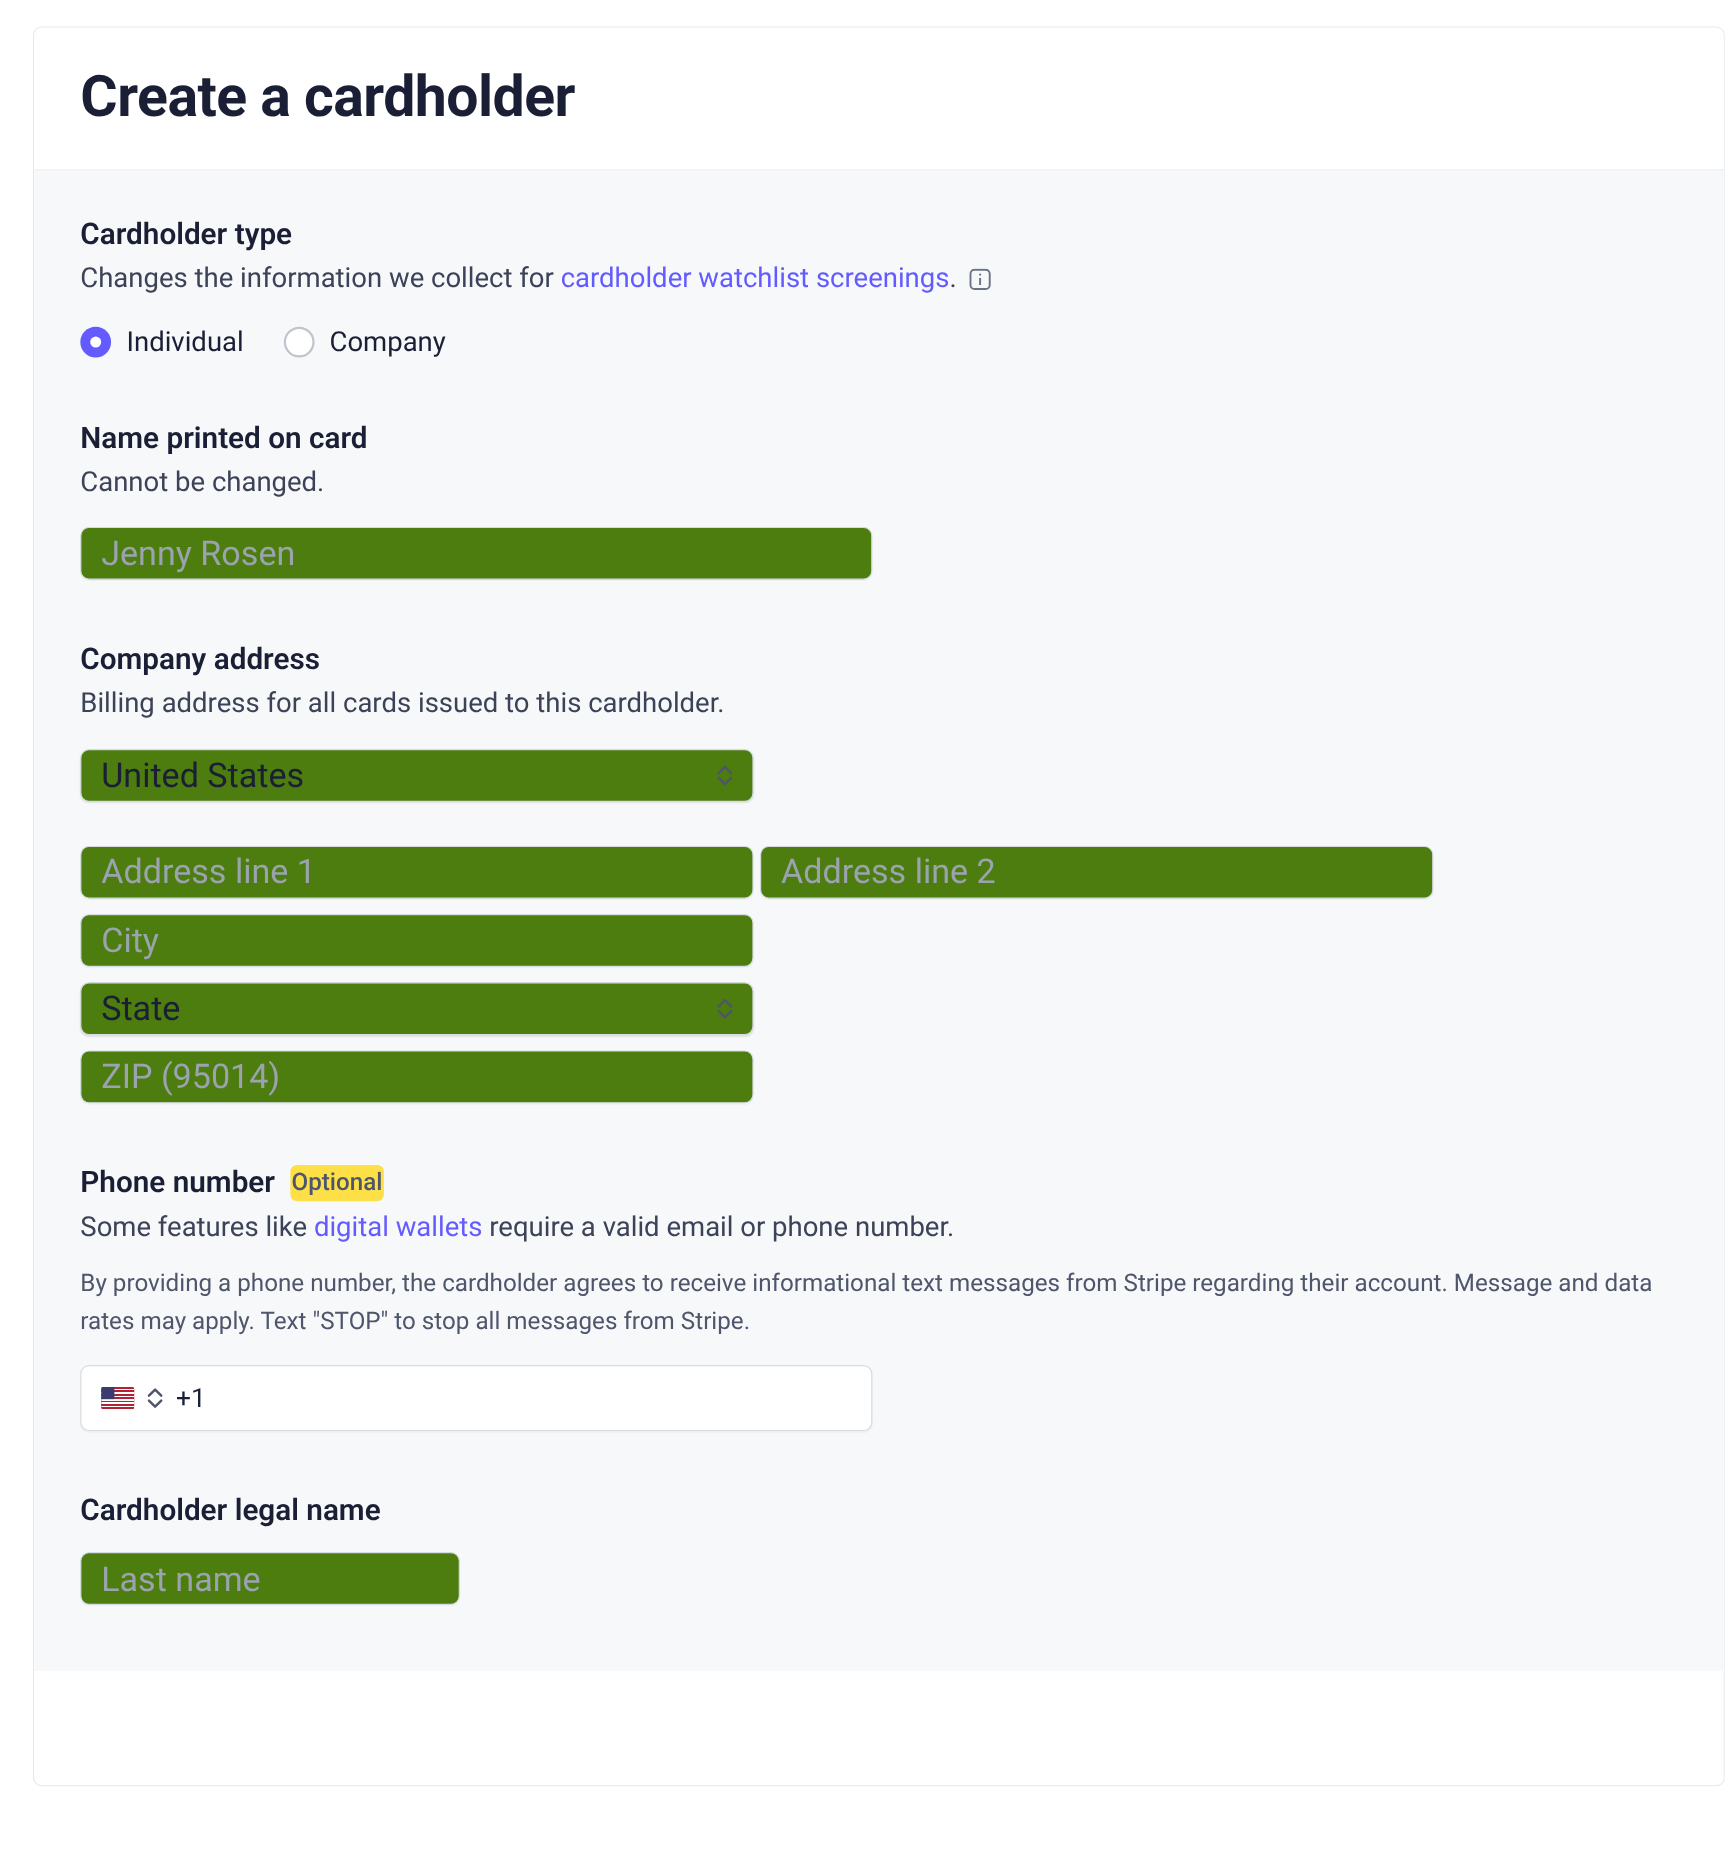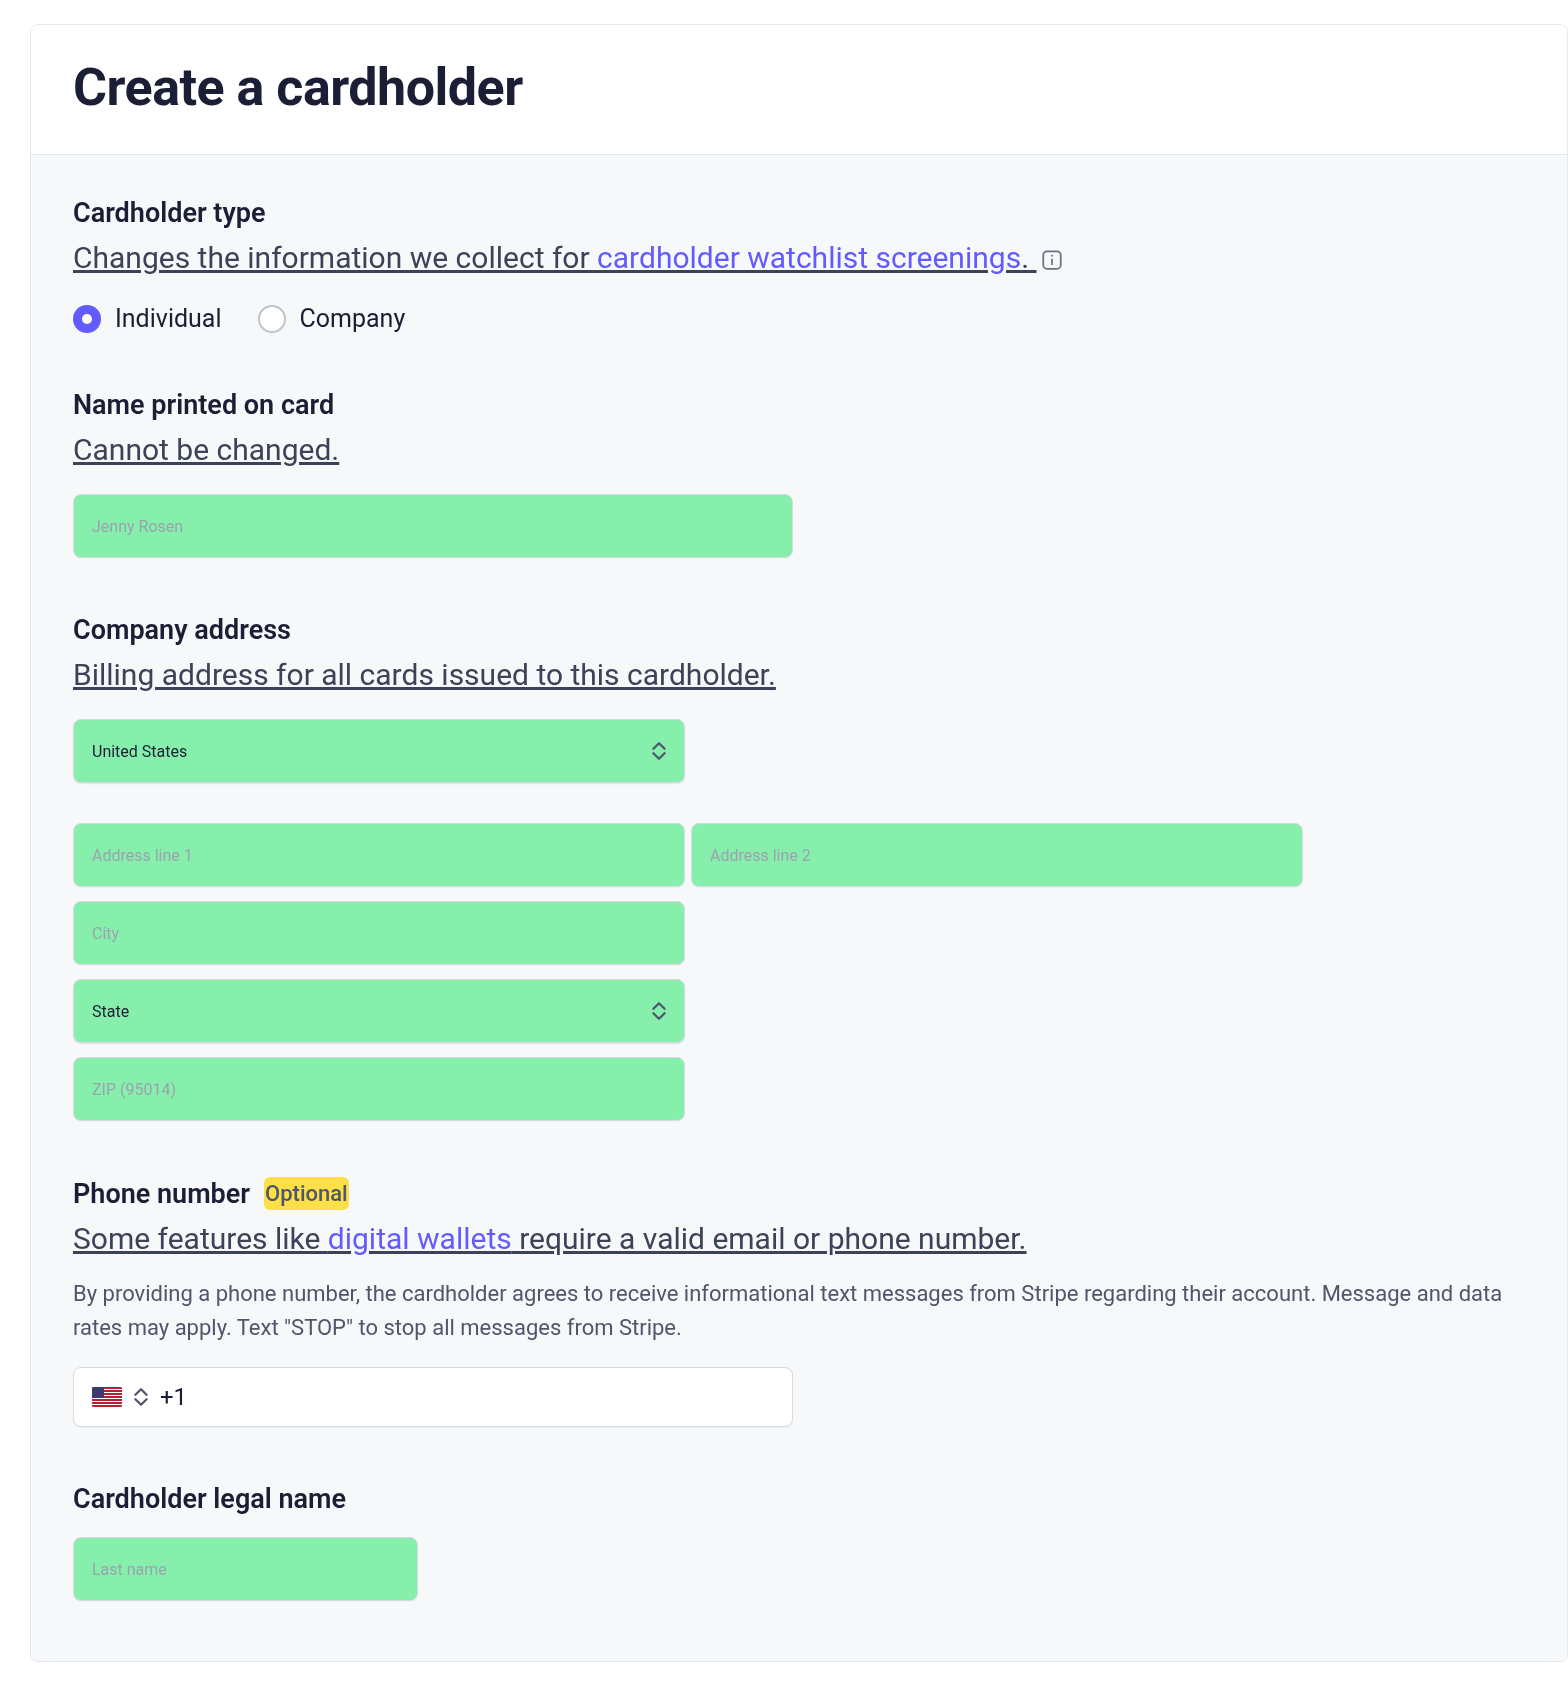"Changes the information we collect" .section-subtitle { font-size: 30px -> 25px; text-decoration: underline -> none }
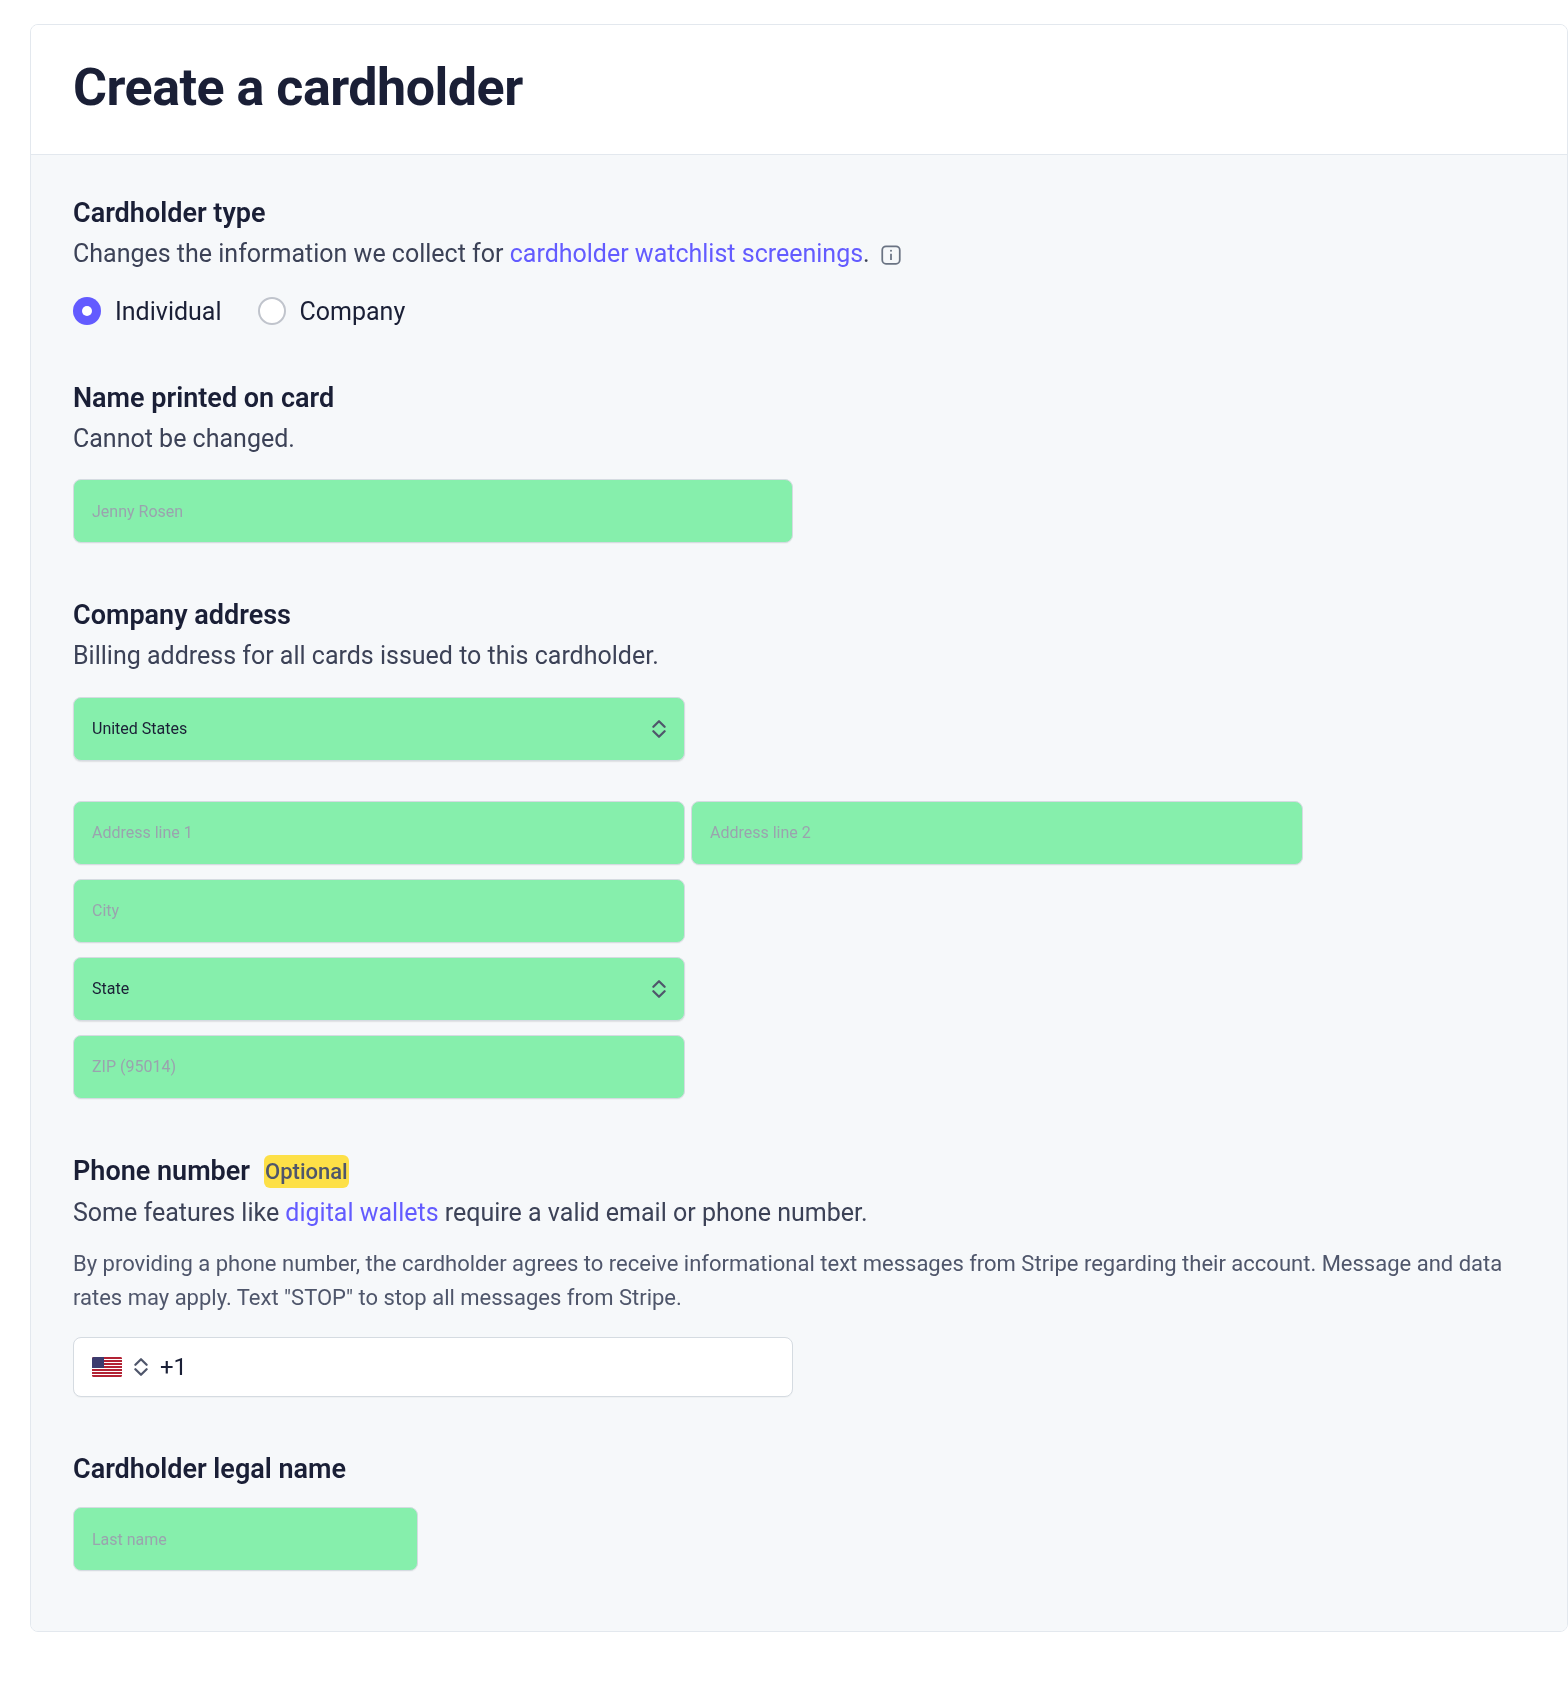"Jenny Rosen" .input, .select { background: #86efac -> #4d7c0f; font-size: 16px -> 31px; height: 64px -> 48px }
